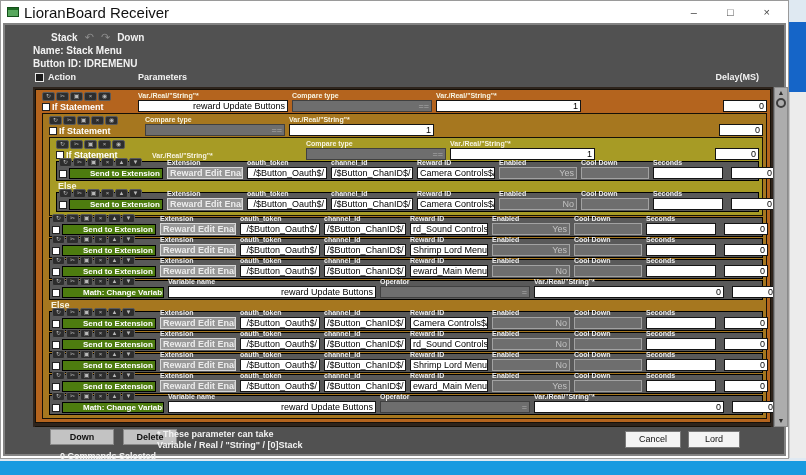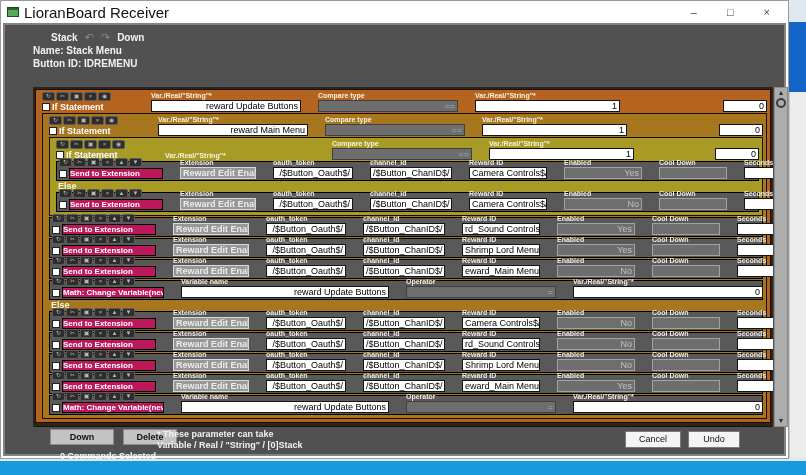"Action" div.colhdr { html: none -> <div> <span></span> <span>Action</span> <span>Parameters</span> <span>Delay(MS)</span> </div> }
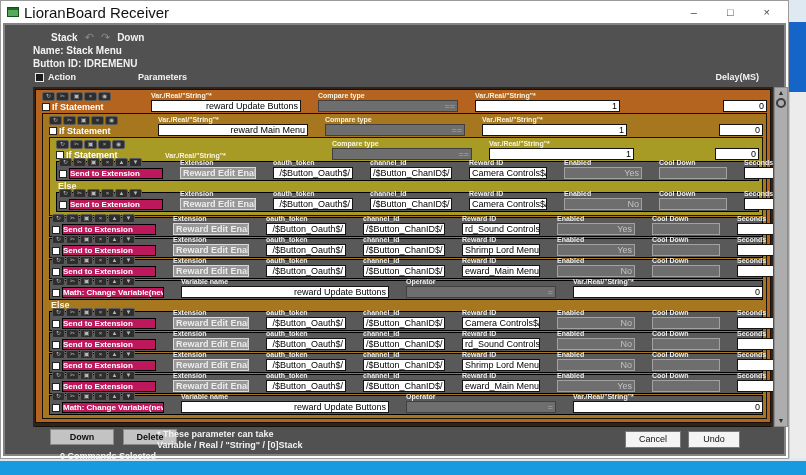"If Statement" .row { gap: 17px -> 4px }
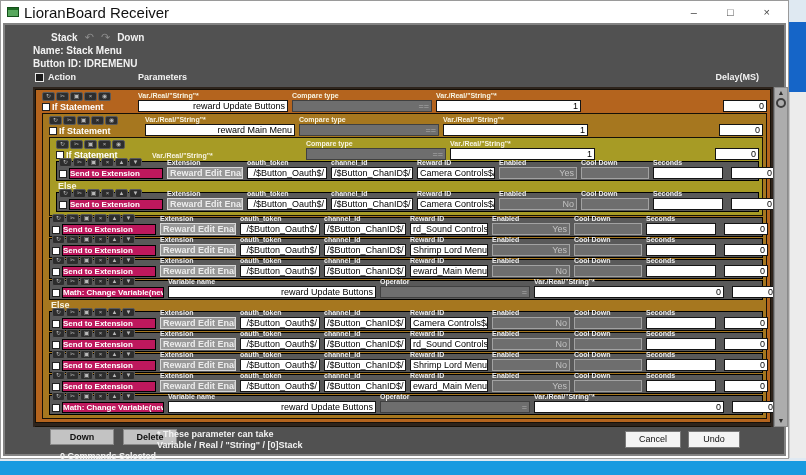"reward Main Menu" div.fld { html: <div> <div>Var./Real/"String"*</div> <div>reward Main Menu</div> </div> -> none }
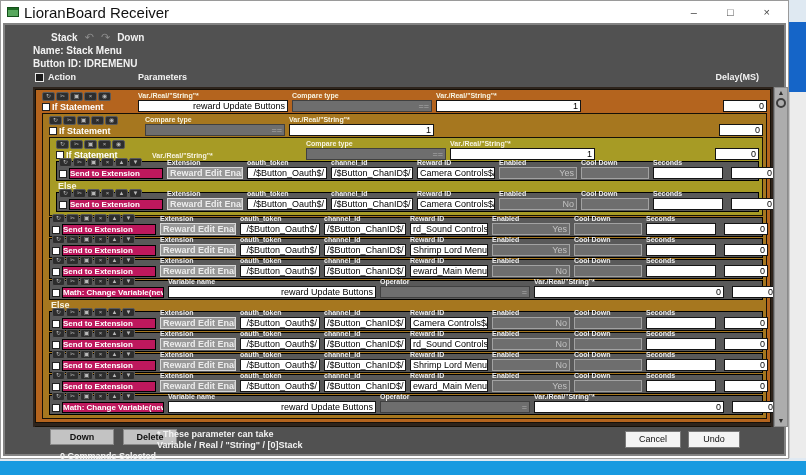"Send to Extension" .nbox { background: #be185d -> #4d7c0f; padding: 0 0 -> 0 20px }
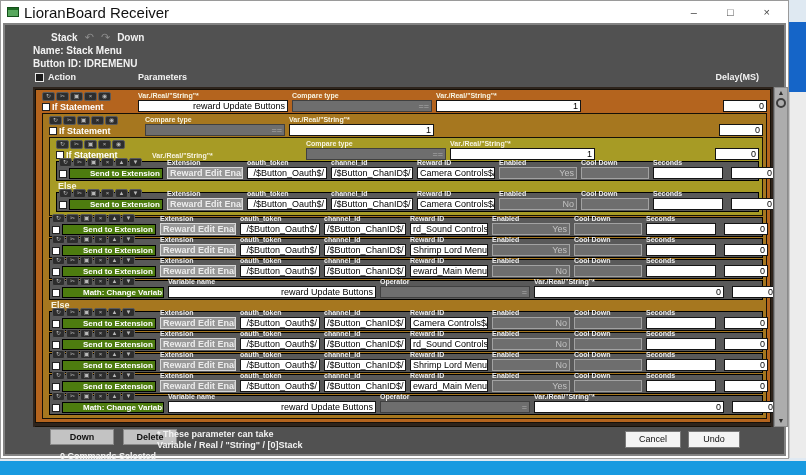"Undo" div.fbtn2 { text: Undo -> Lord }
